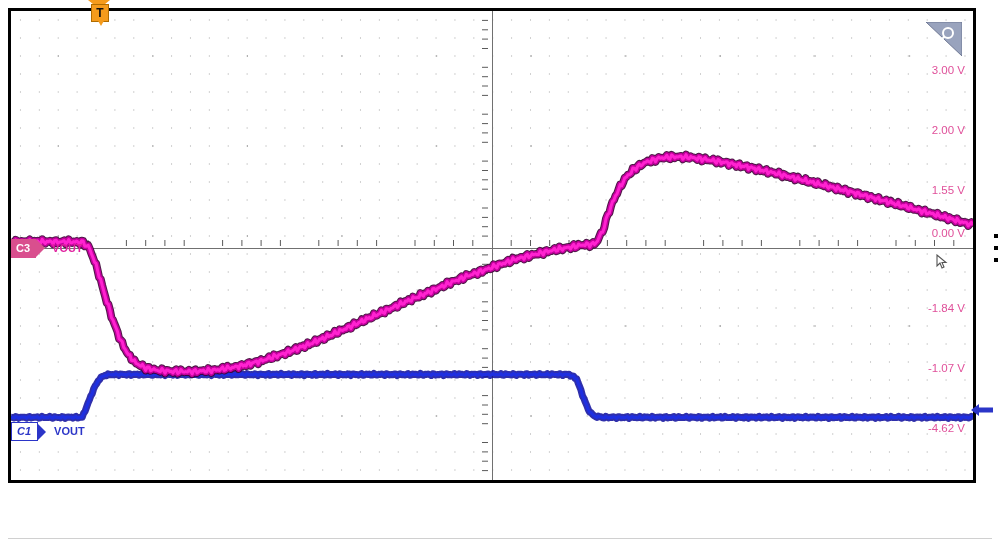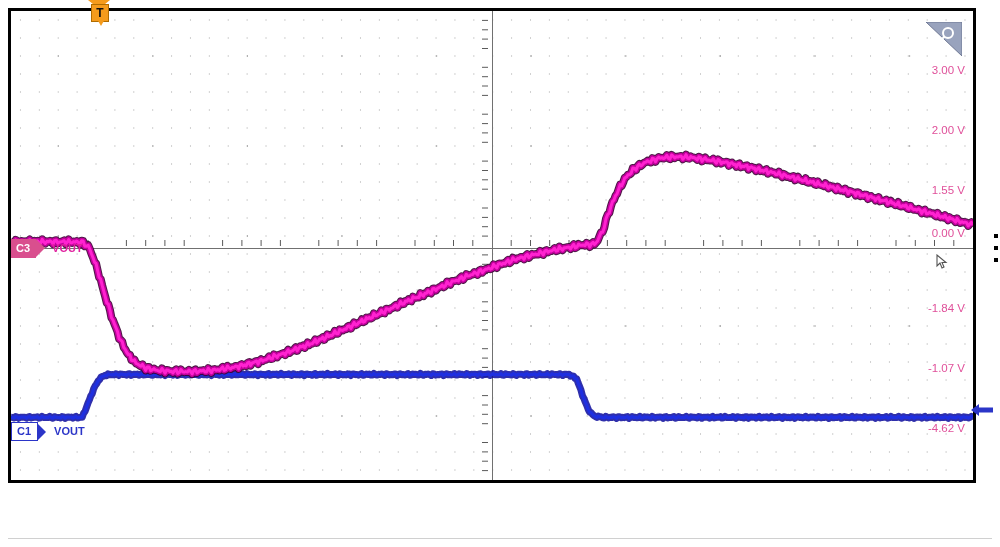"C1" .chbadge.c1 .tag { font-style: none -> italic }
